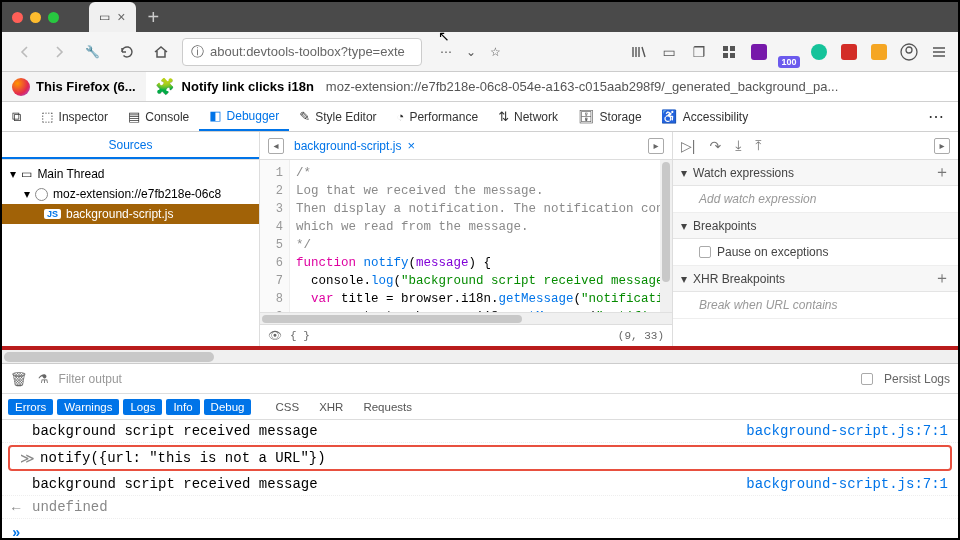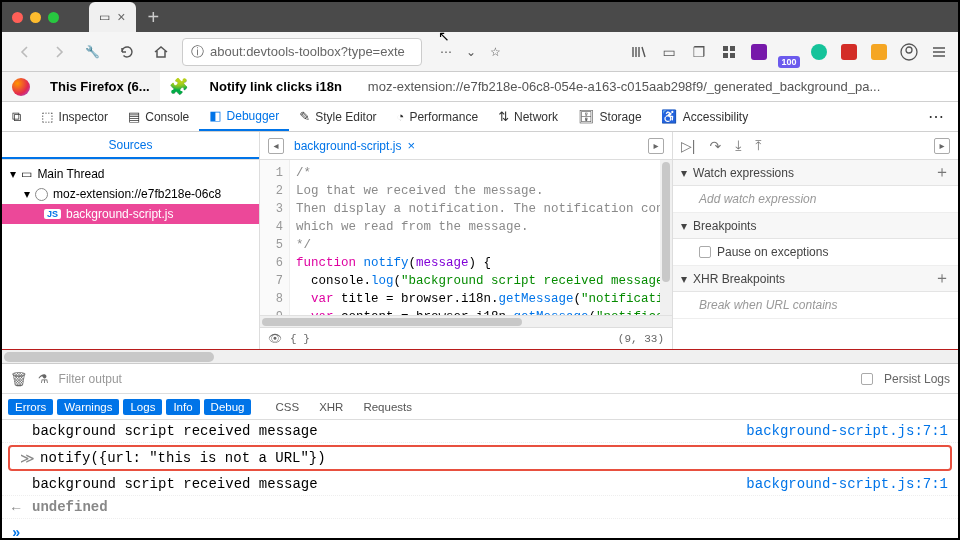"This Firefox (6..." .ext-seg { gap: 20px -> 6px }
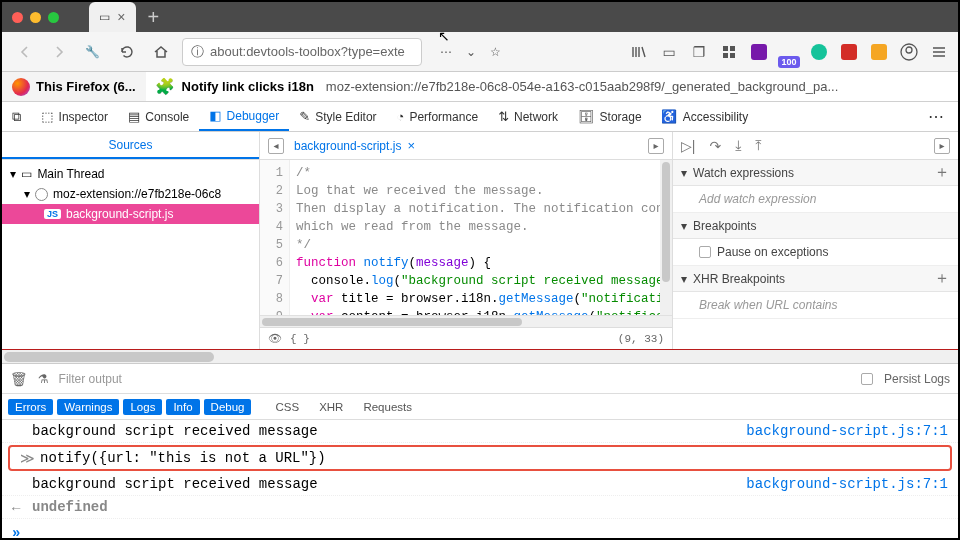"Sources" .debugger { border-bottom: 1px solid #b91c1c -> 4px solid #b91c1c }
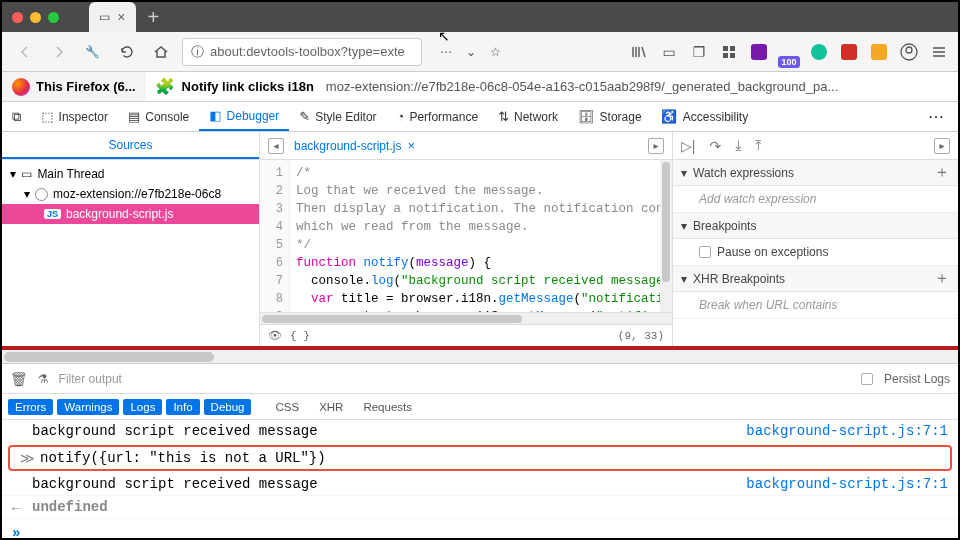"JS" .tree-row.sel { background: #ec4899 -> #a16207 }
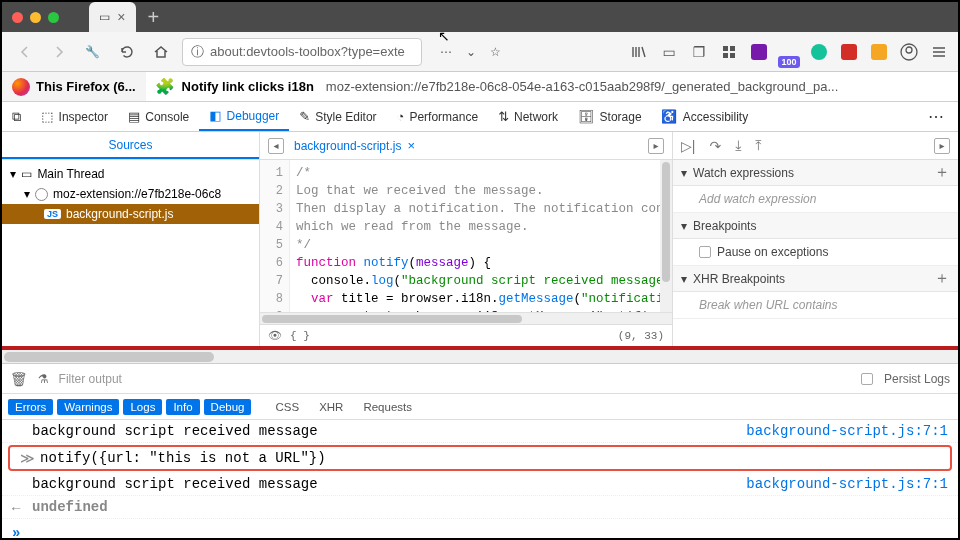"undefined" .con-ret { font-weight: bold -> none }
